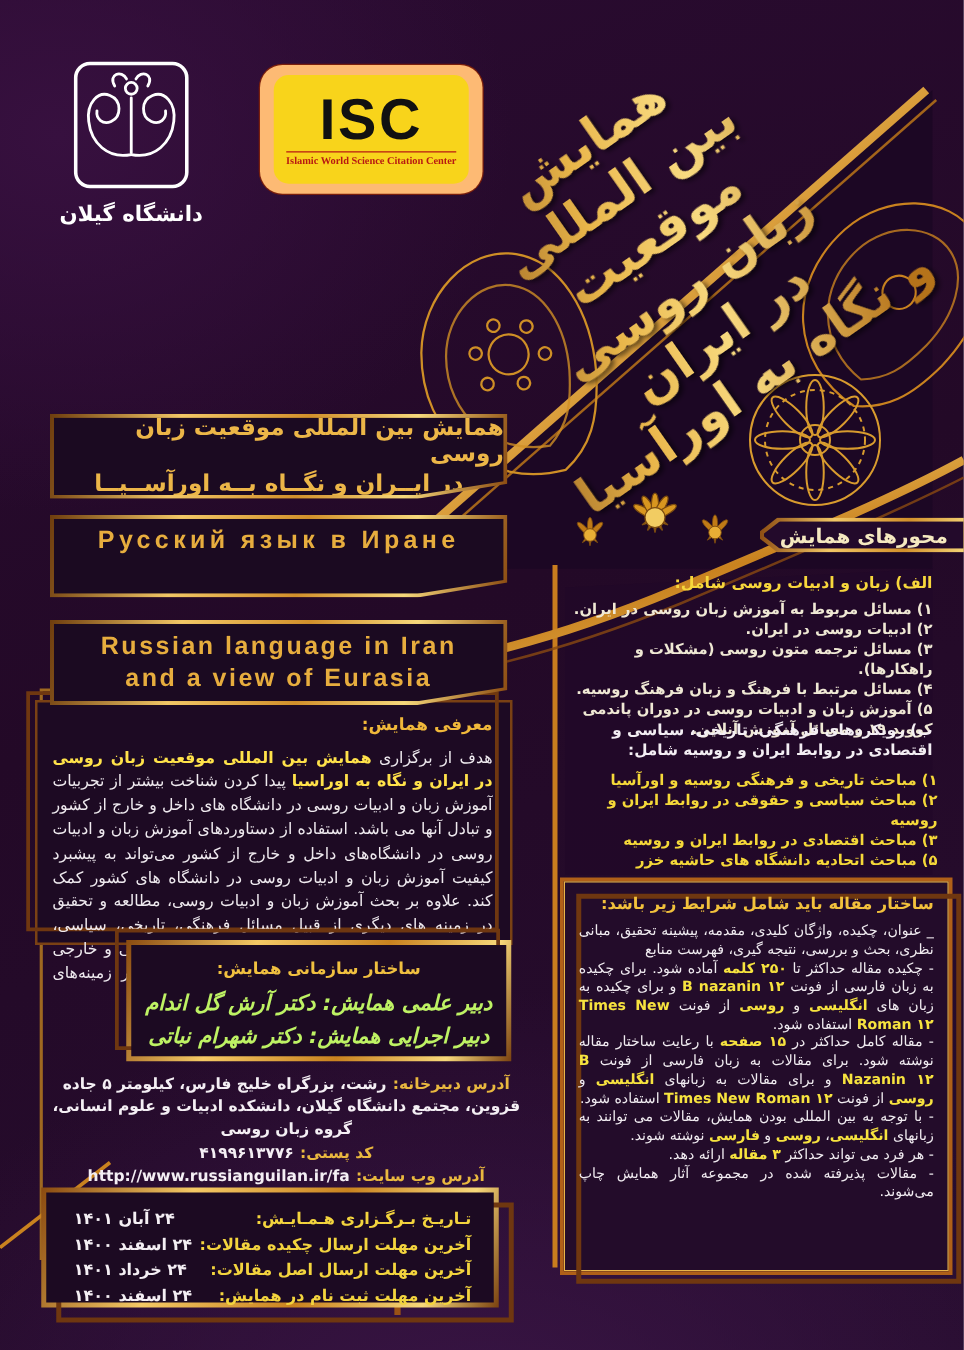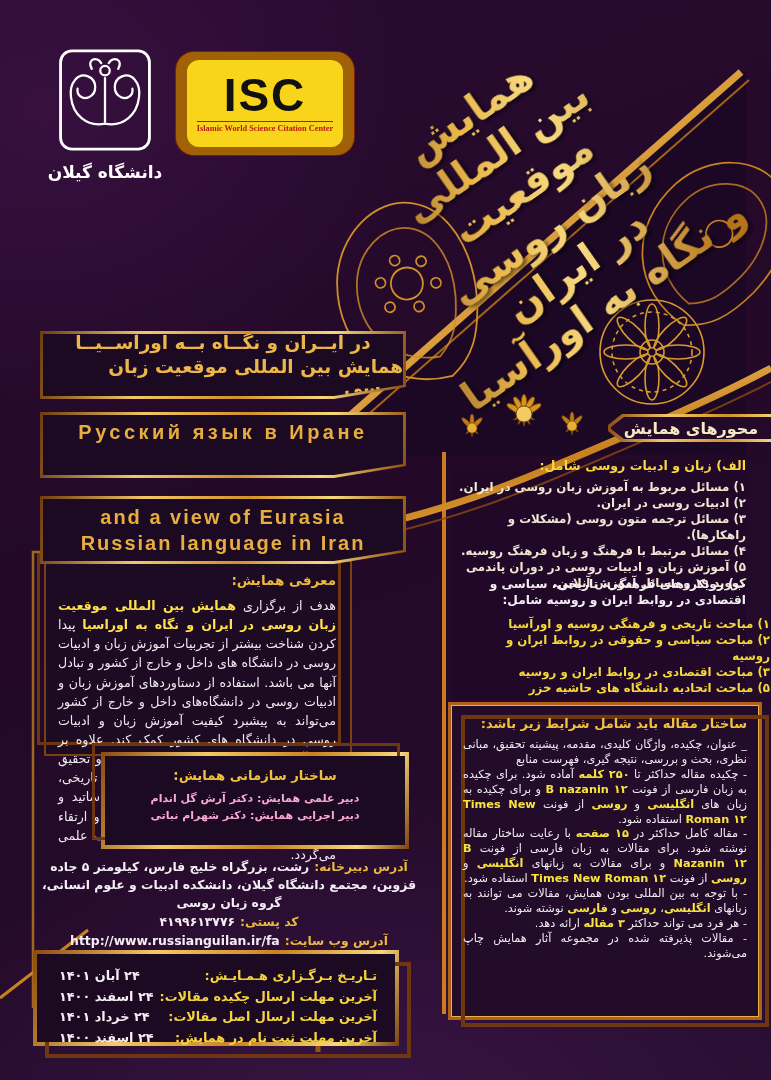"ISC" .isc { background: #a16207 -> #fdba74; left: 176px -> 208px }
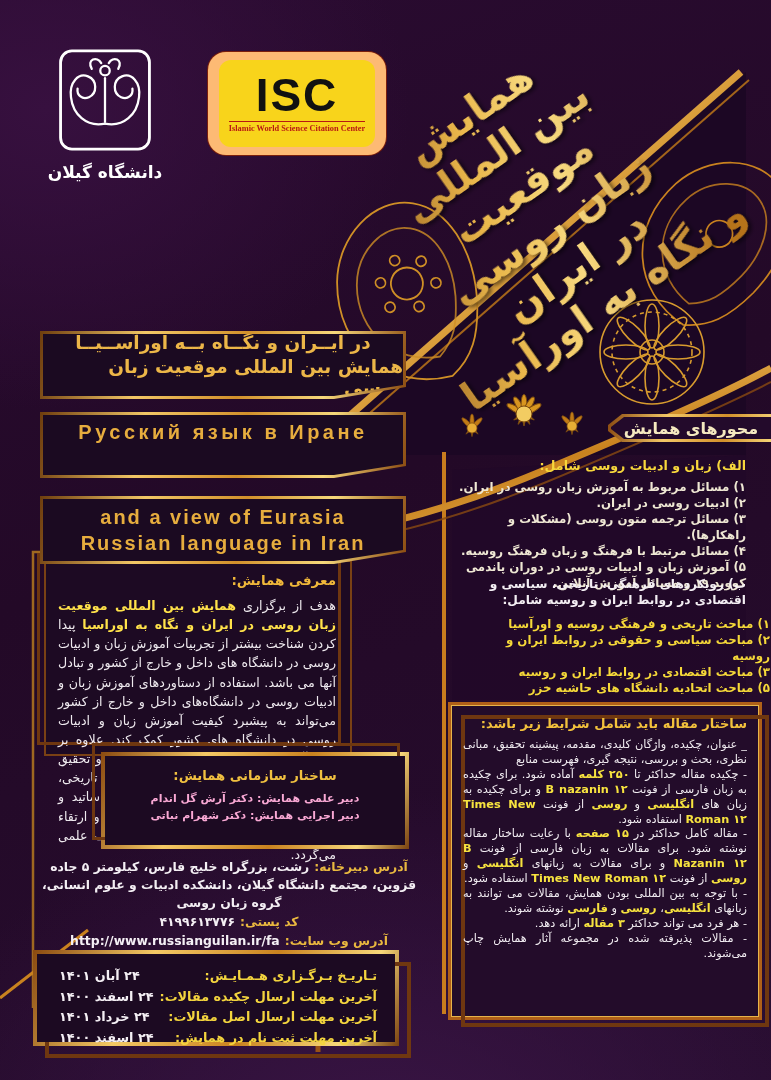"در ایــران و نگــاه بــه" div.t-fa { order: before "همایش بین المللی موقعیت زبان روسی" -> after "همایش بین المللی موقعیت زبان روسی" }
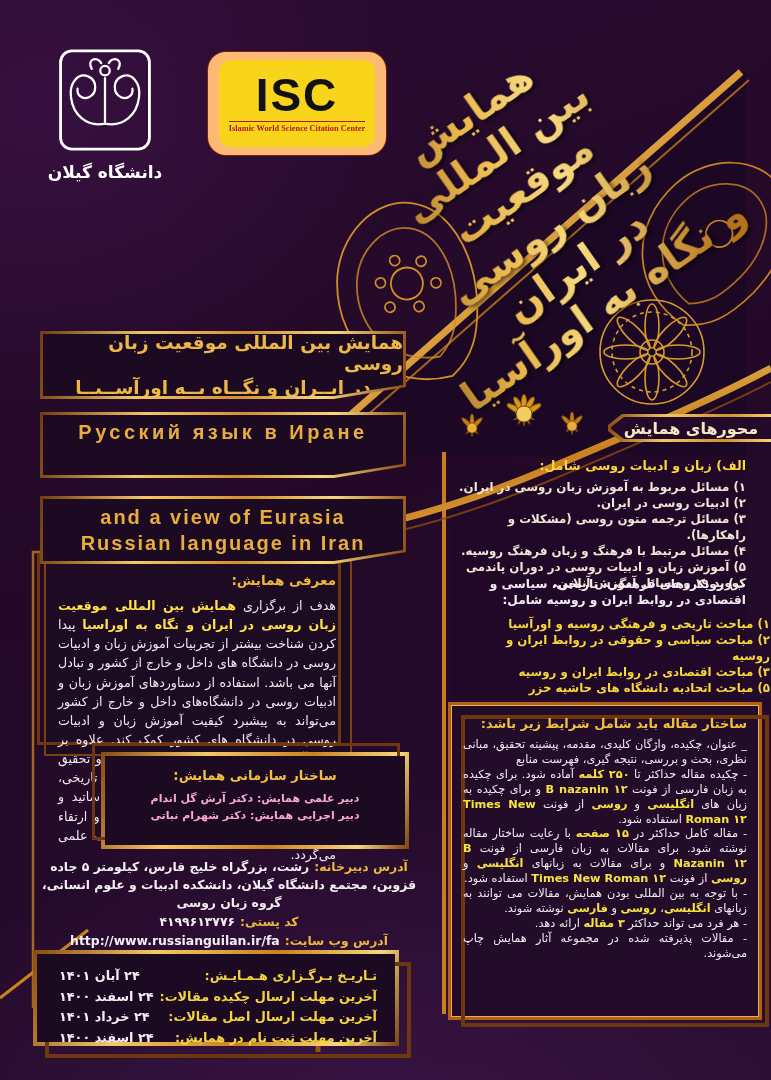"and a view of Eurasia" div.t-en { order: before "Russian language in Iran" -> after "Russian language in Iran" }
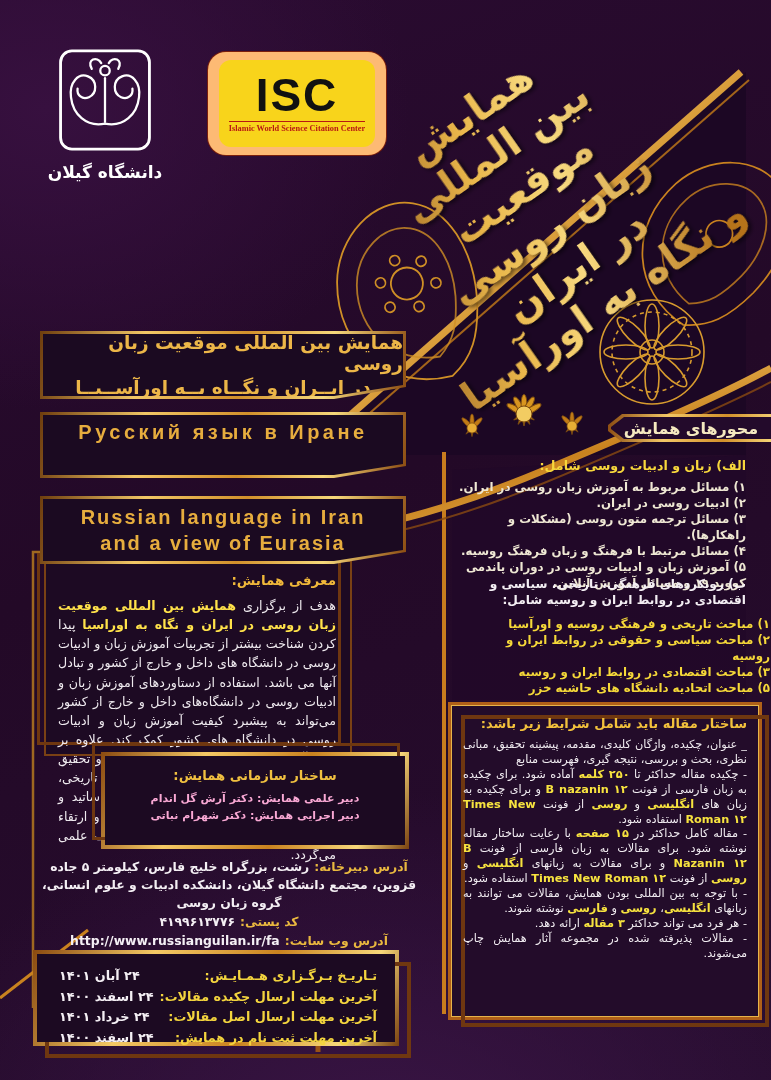"معرفی همایش:" .intro { left: 44px -> 28px; width: 308px -> 382px }
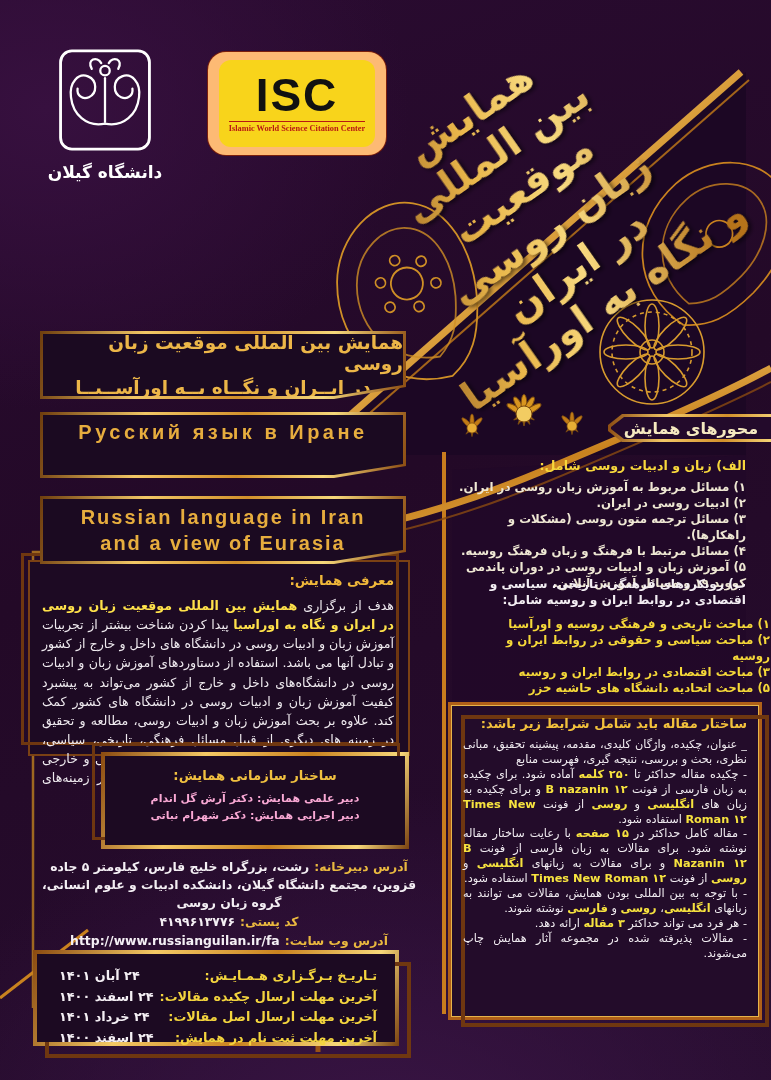"۱) مباحث تاریخی و فرهنگی" .secb-items { left: 476px -> 456px }
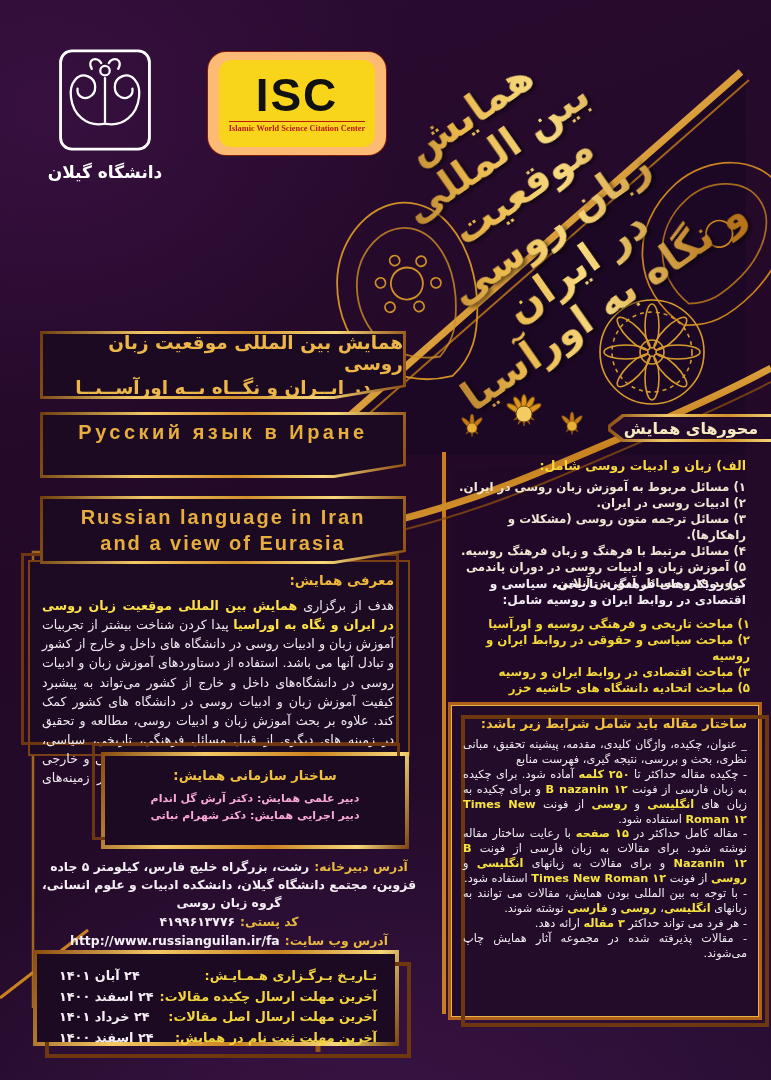"دبیر علمی همایش: دکتر آرش" .orgbox .li { color: #f9a8d4 -> #bef264; font-size: 11px -> 17px; font-style: none -> italic }
